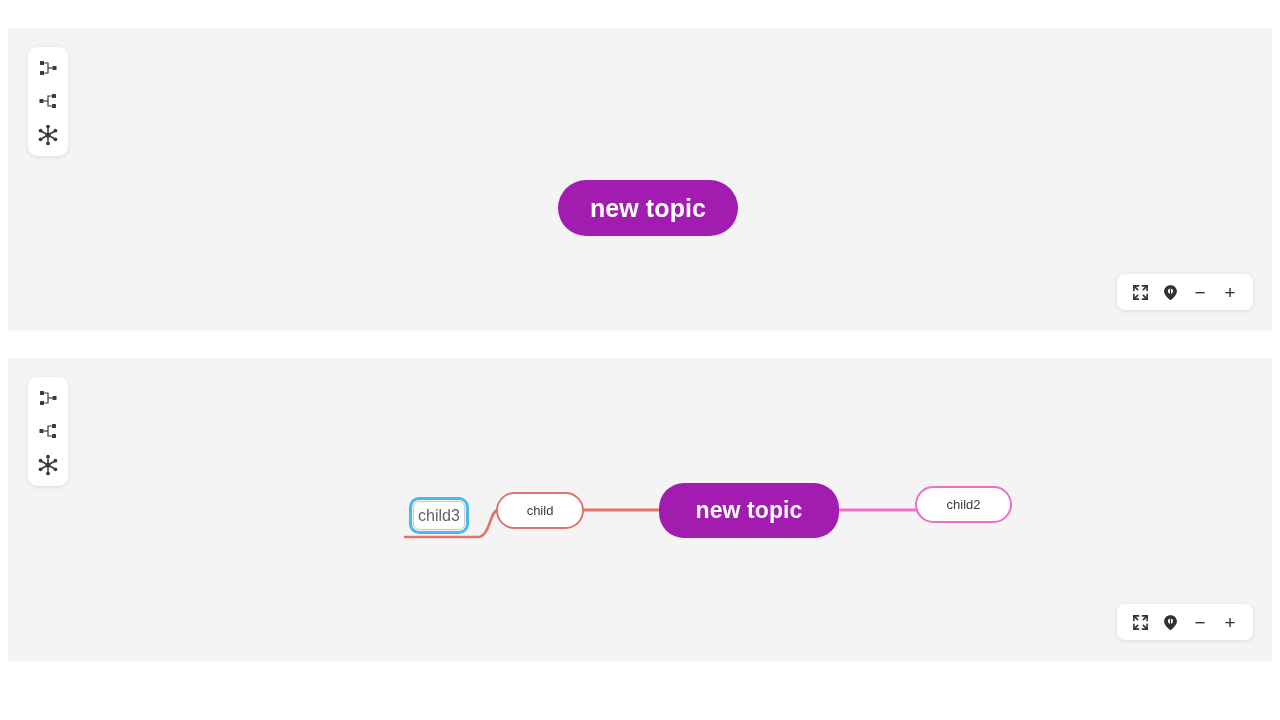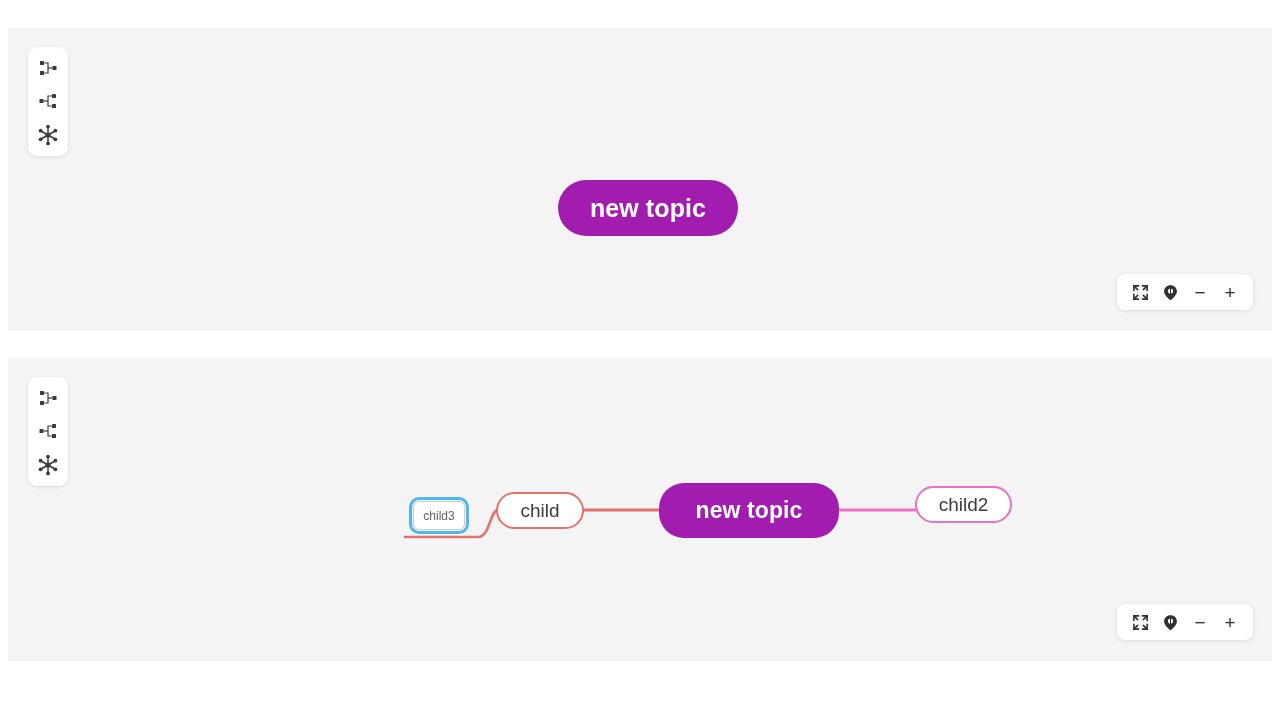"child3" .node-selected { font-size: 12px -> 16px }
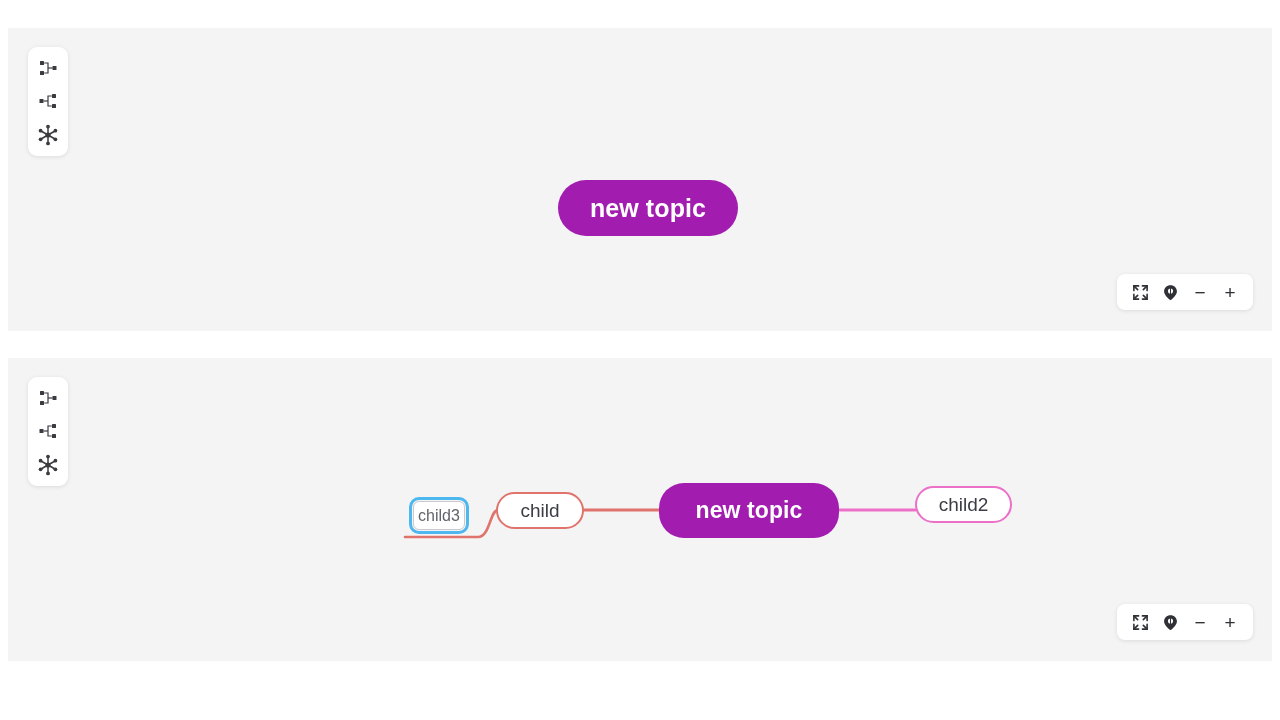"child" .node-child { font-size: 19px -> 13px }
